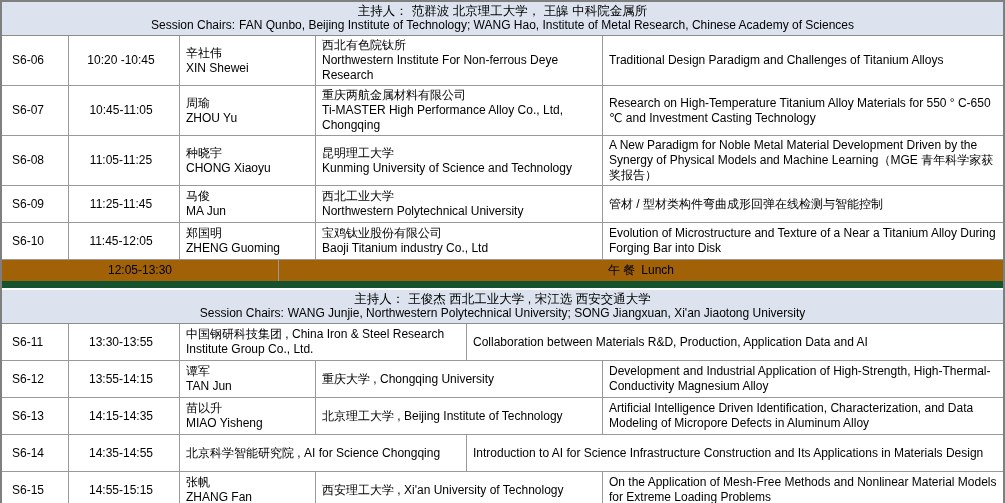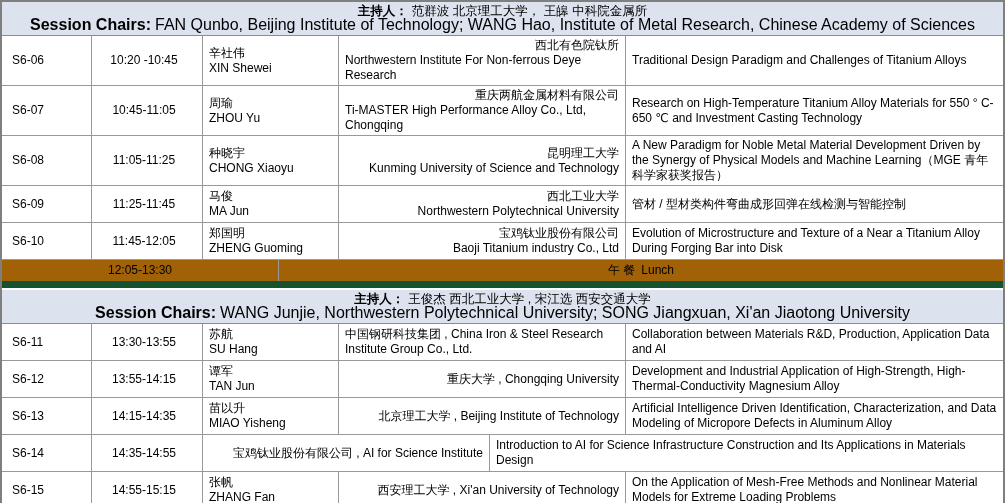"主持人：" .chair-row .b { font-weight: bold -> normal }
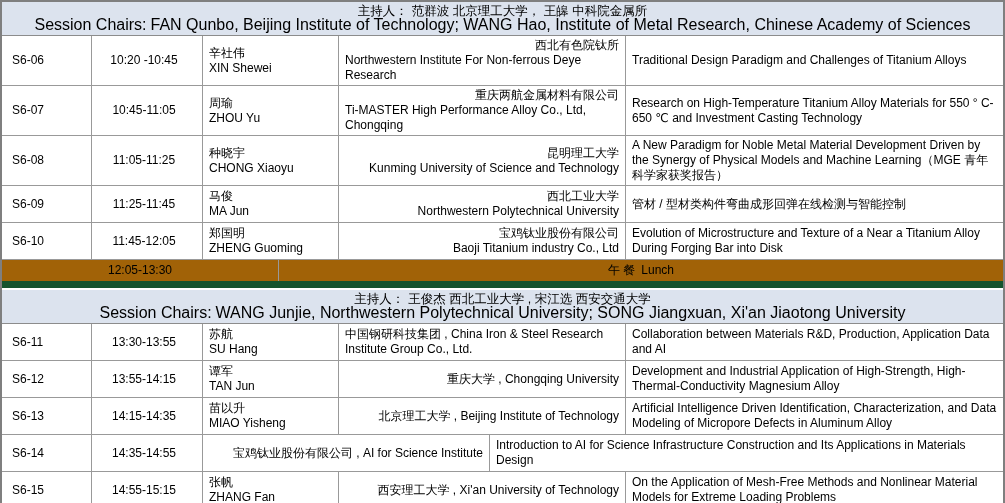"Session Chairs: FAN Qunbo, Beijing" .chair-en { font-size: 16px -> 12px }
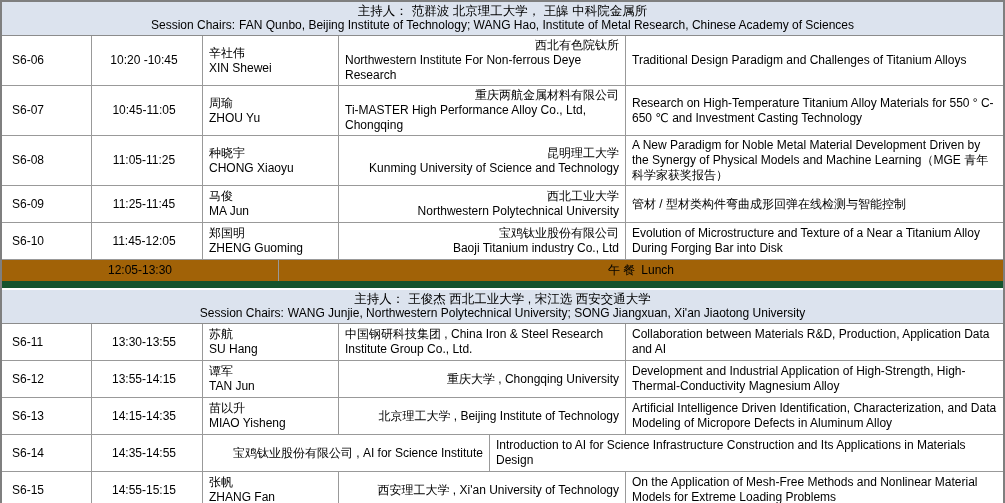"西北有色院钛所" .c.aff { align-items: flex-end -> none }
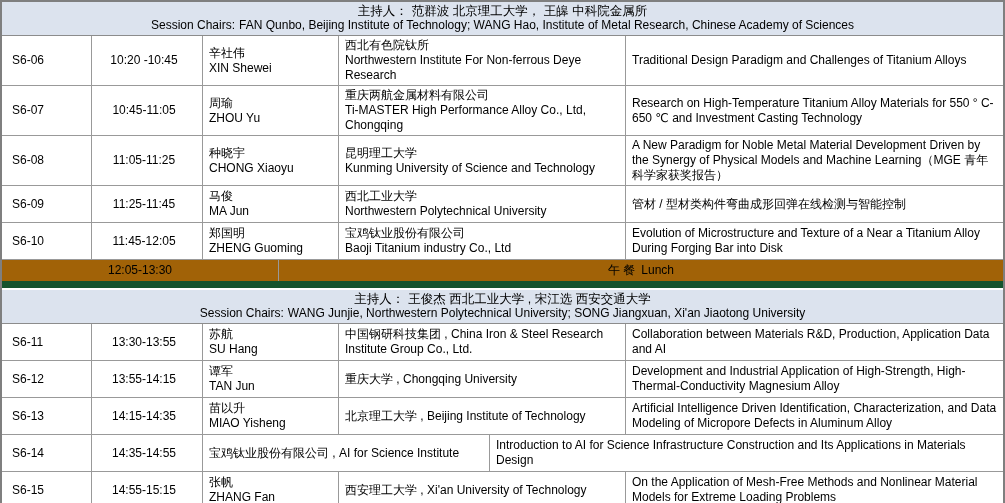"S6-06" .c.code { width: 90px -> 67px }
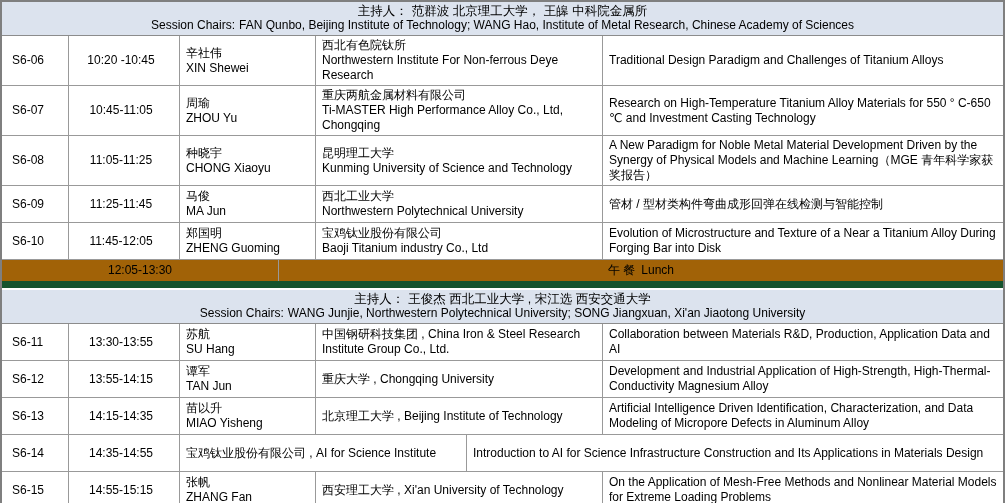"苏航" div.c { html: <div> <div>苏航</div> <div>SU Hang</div> </div> -> none }
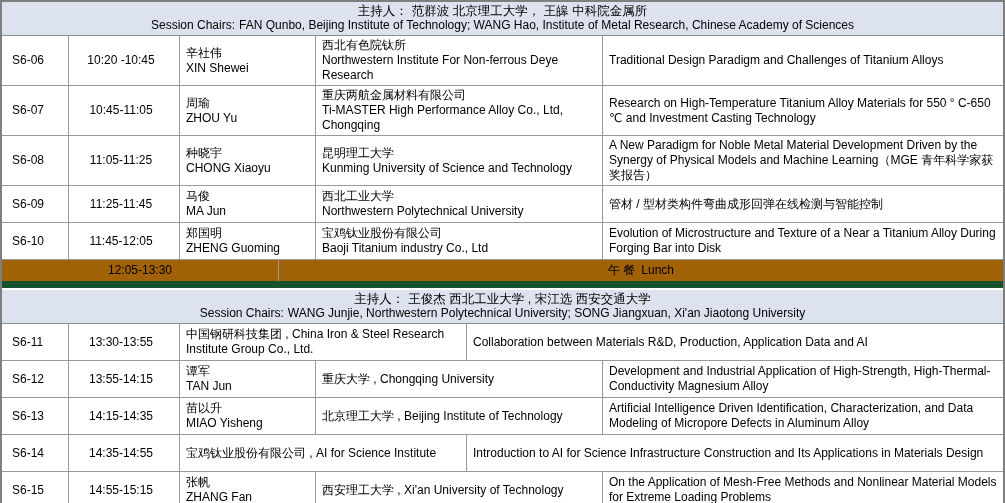"宝鸡钛业股份有限公司 , AI for Science" div { text: 宝鸡钛业股份有限公司 , AI for Science Institute -> 北京科学智能研究院 , AI for Science Chongqing }
